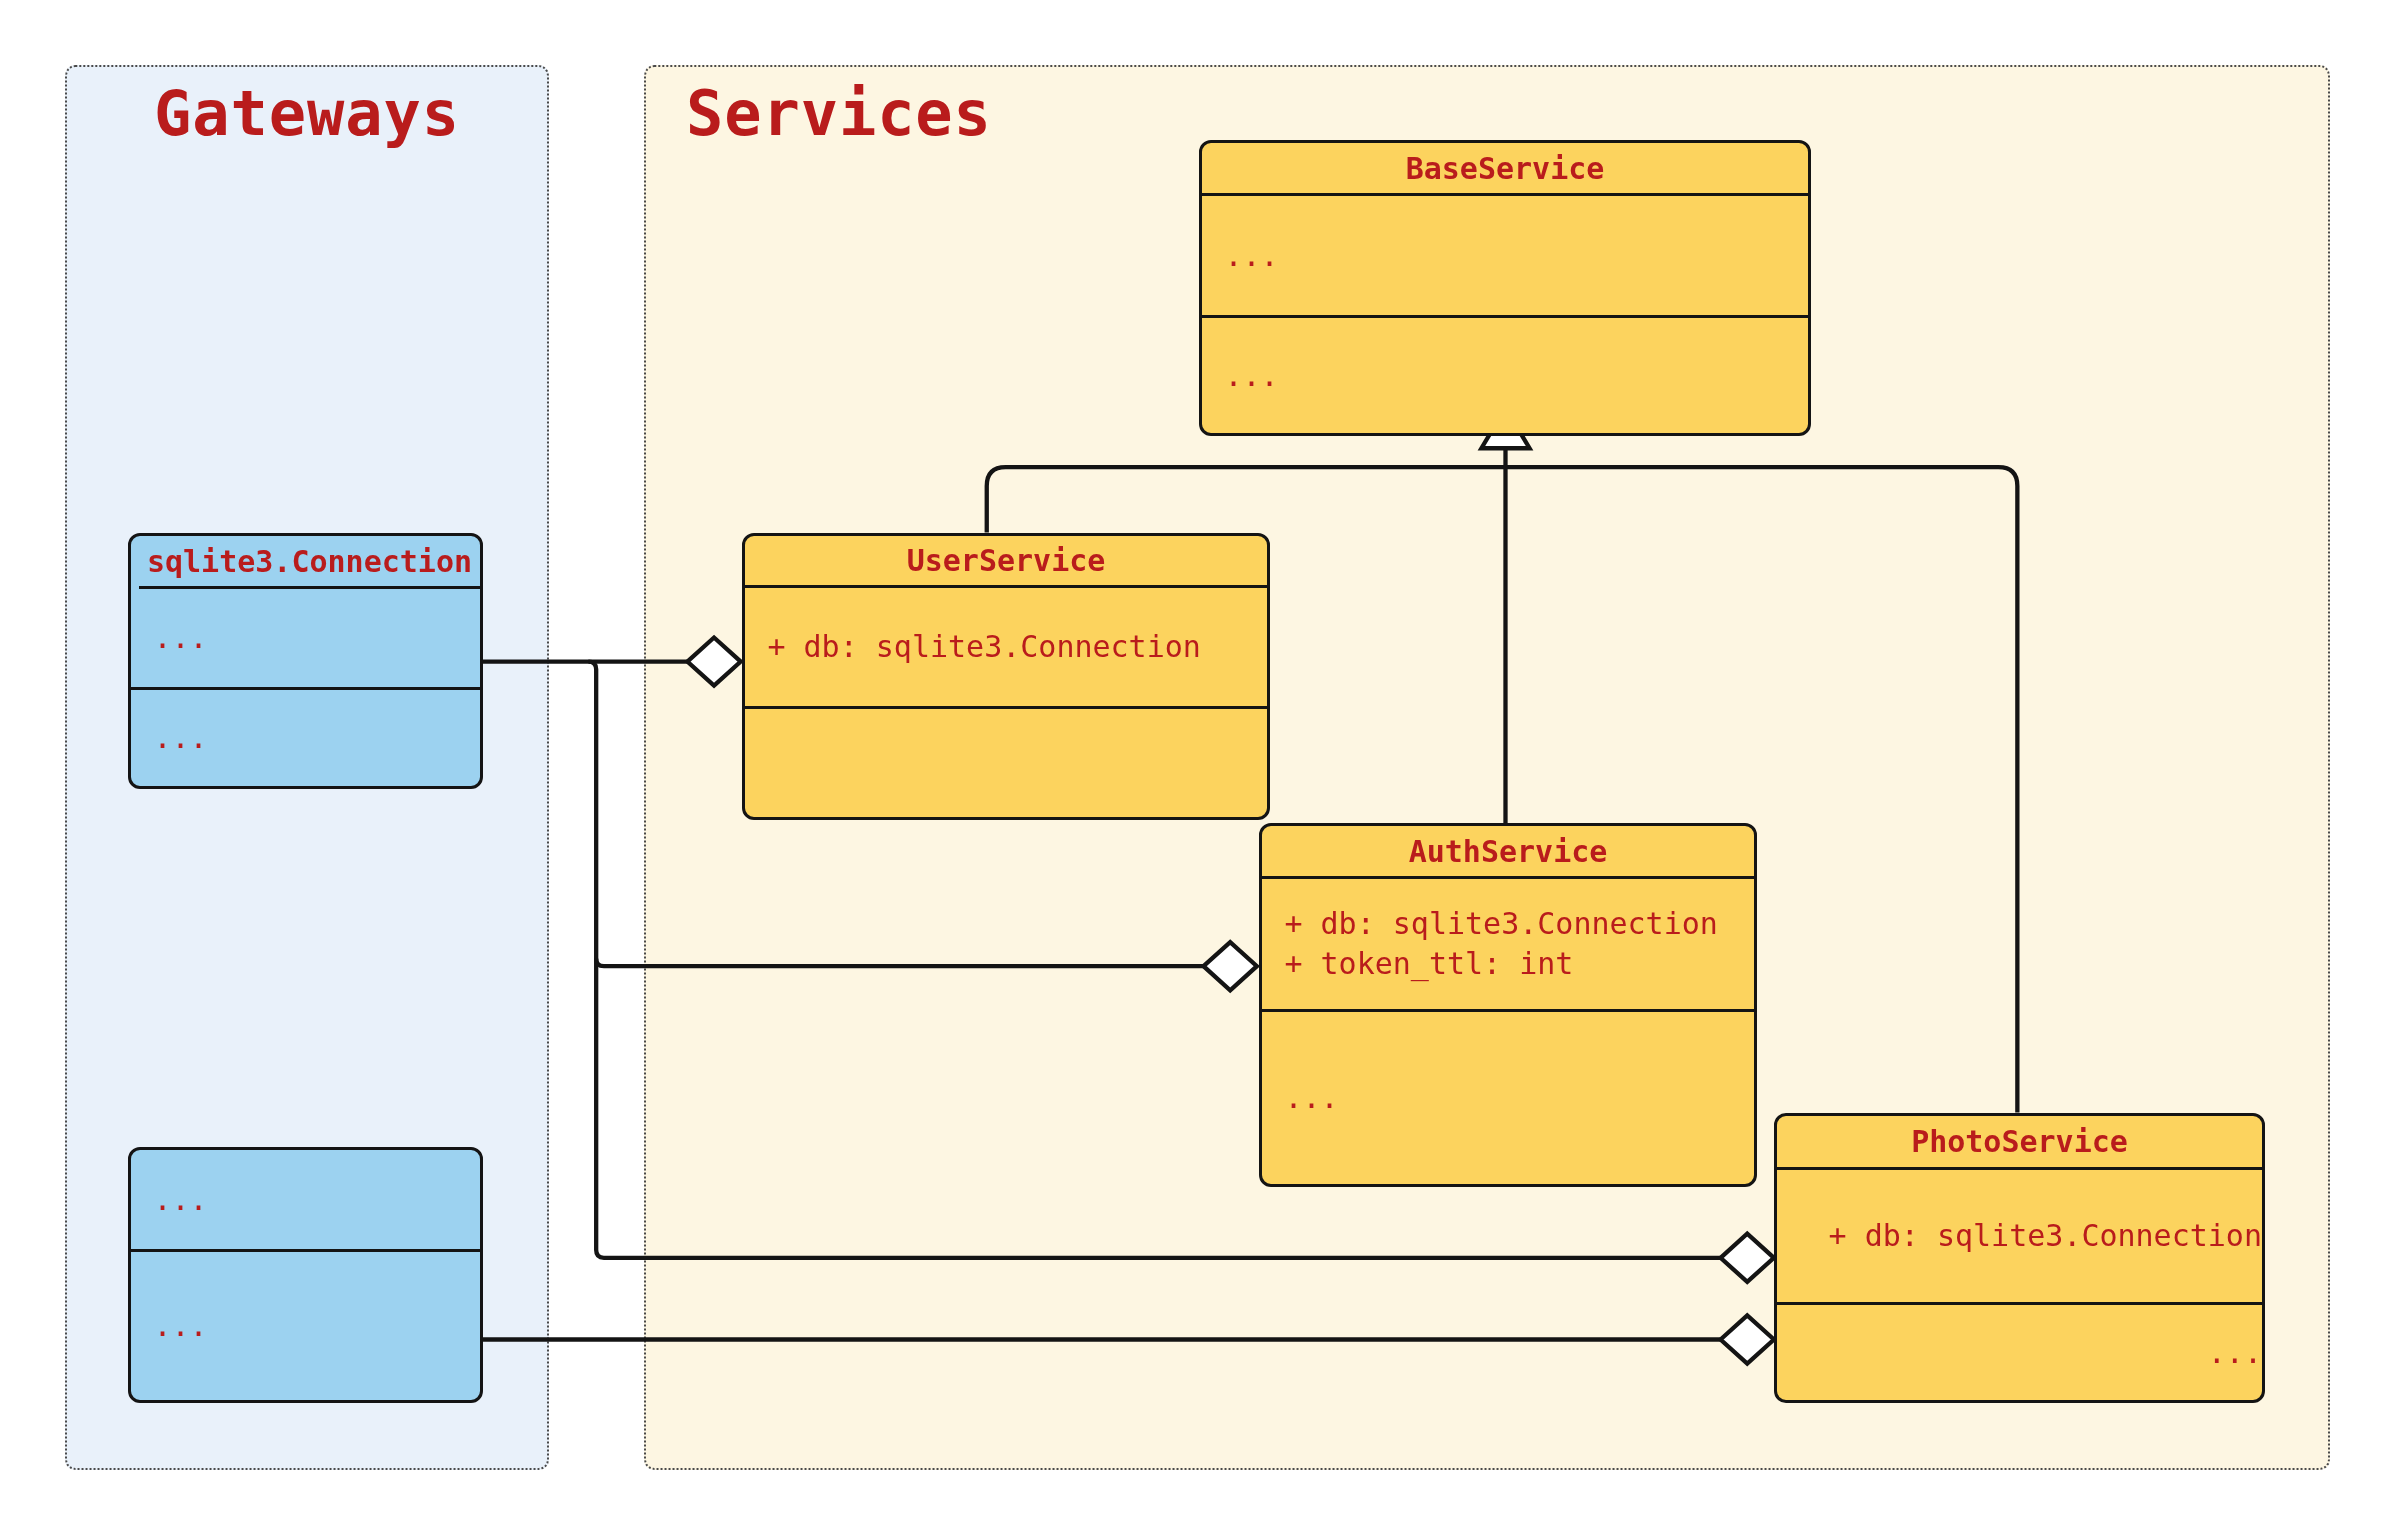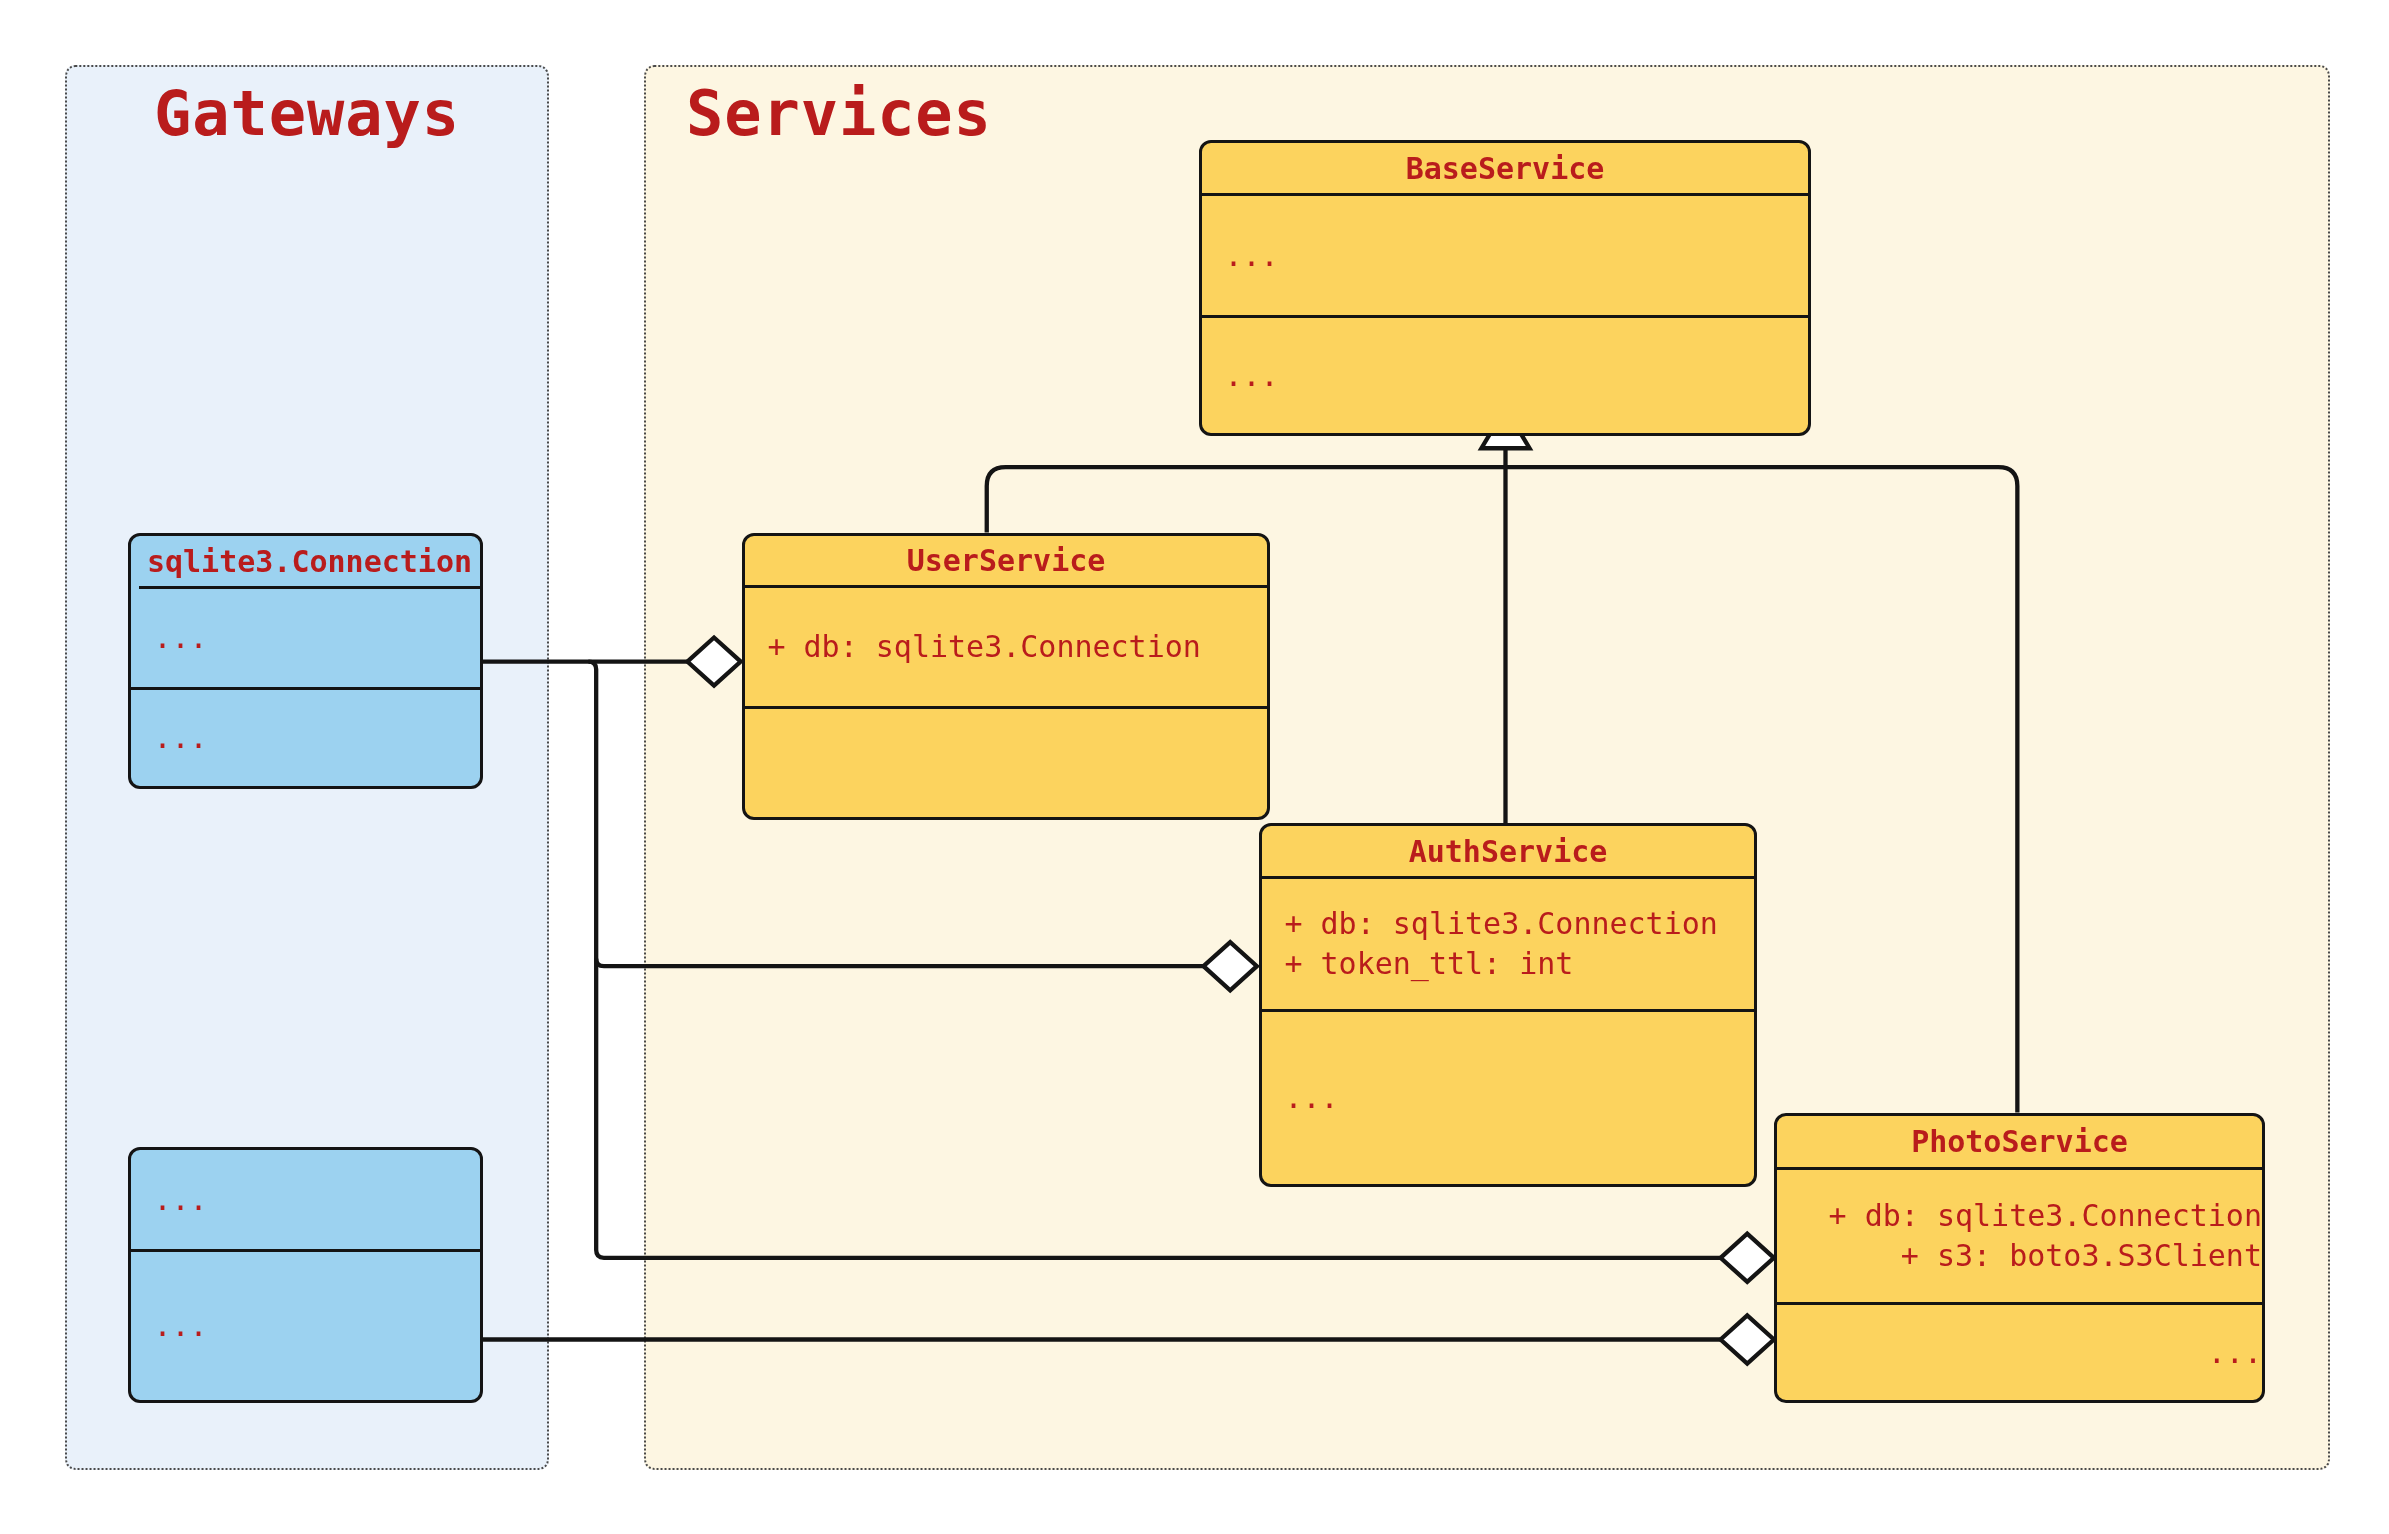"+ s3: boto3.S3Client" div.uml-line { html: <div>+ s3: boto3.S3Client</div> -> none }
